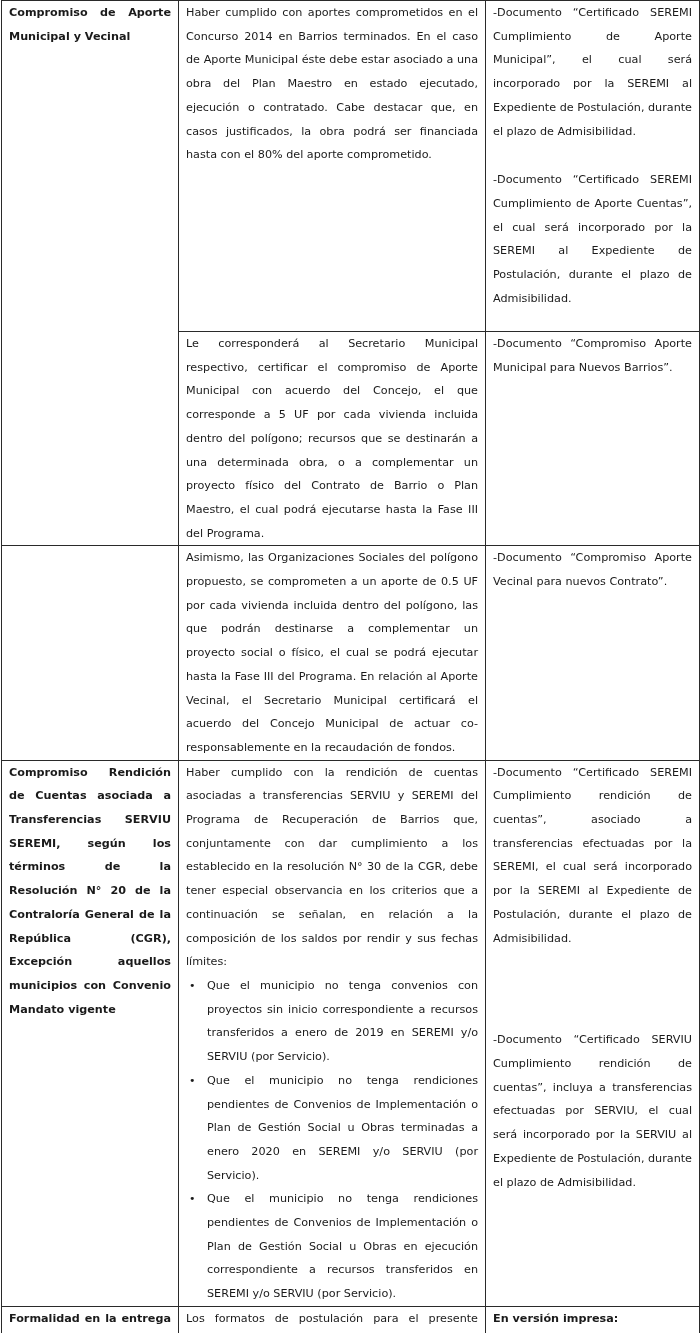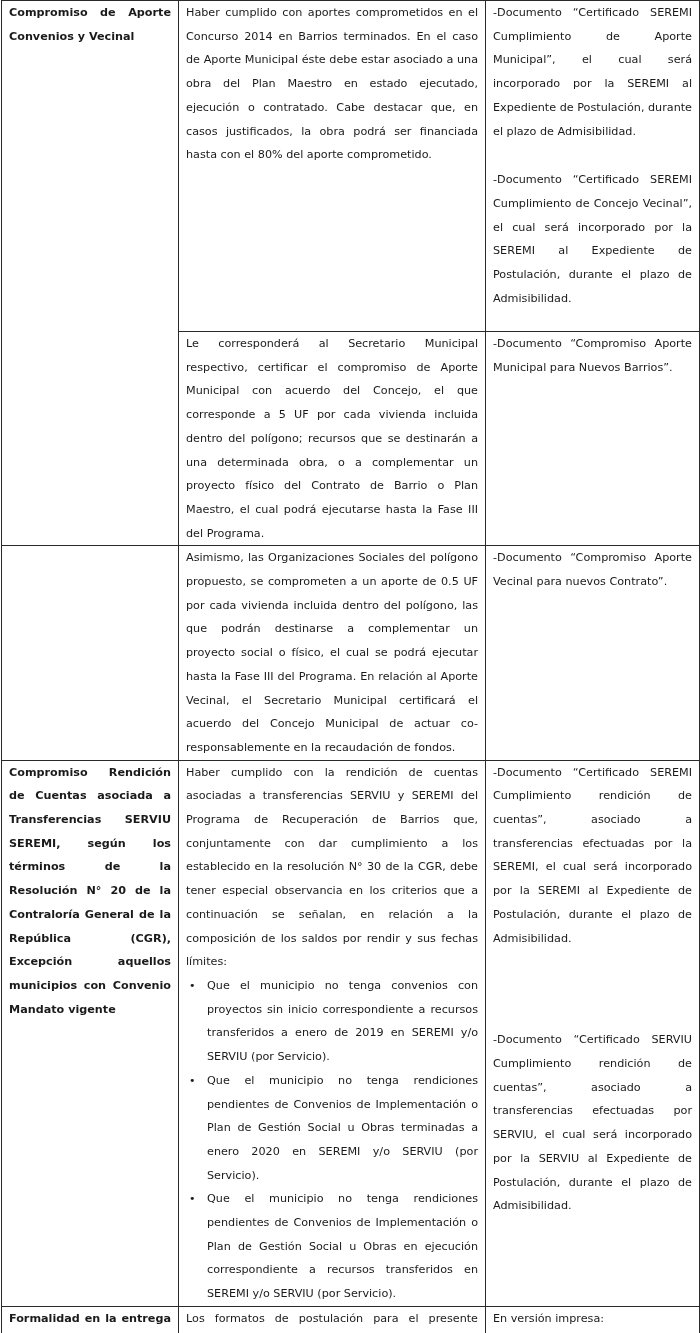"Compromiso de Aporte Convenios y" p.txt { text: Convenios -> Municipal }
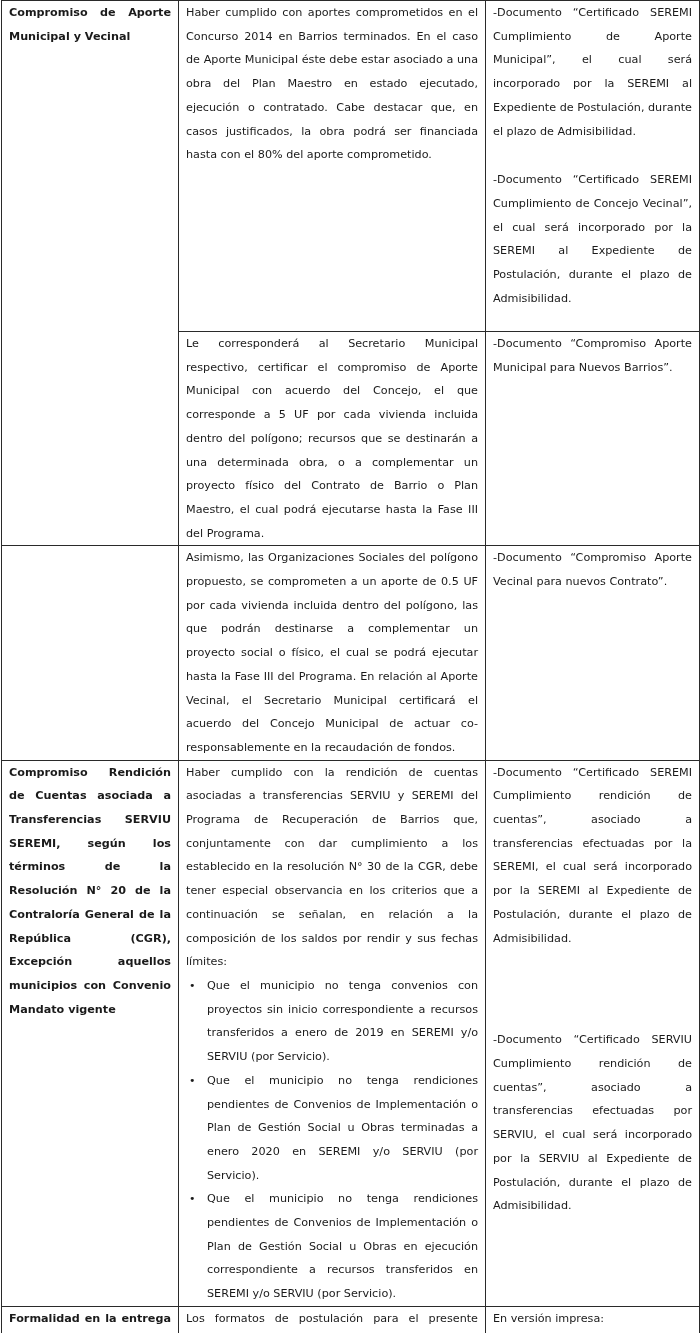"-Documento “Certificado SEREMI Cumplimiento de Concejo" p.gap1 { text: Concejo Vecinal -> Aporte Cuentas }
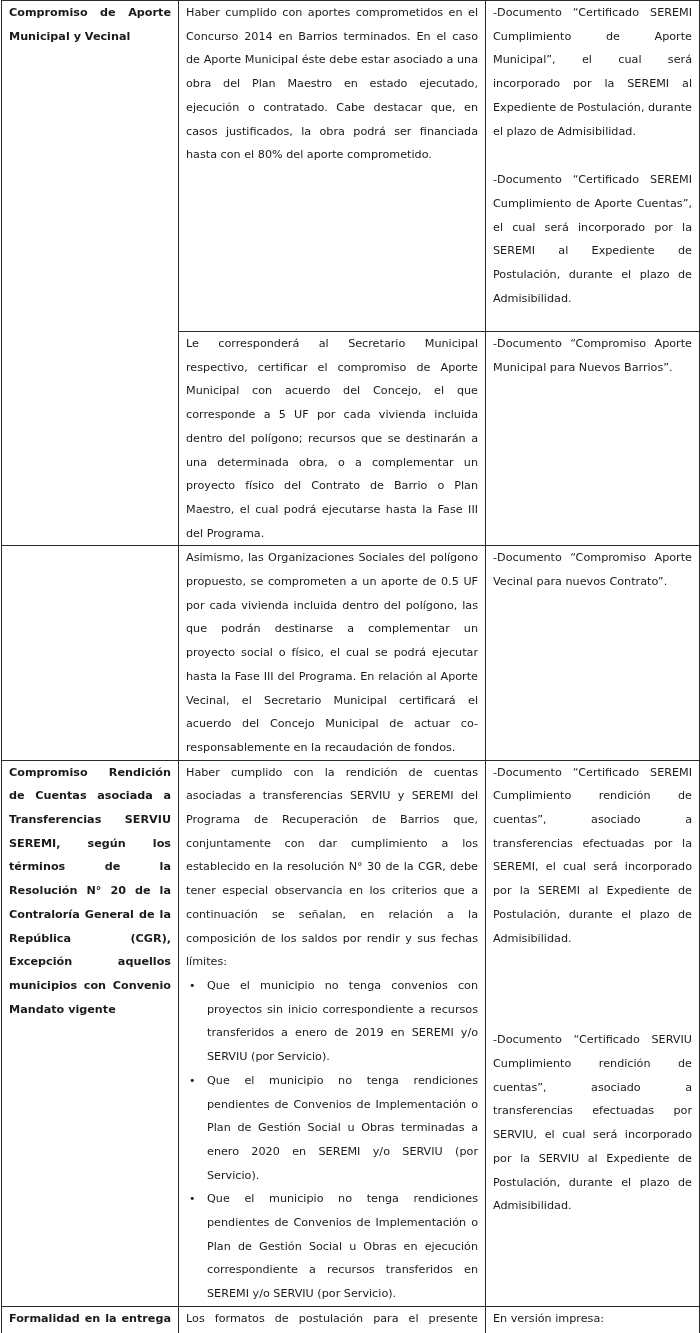"-Documento “Certificado SERVIU" p.gap3 { text: asociado -> incluya }
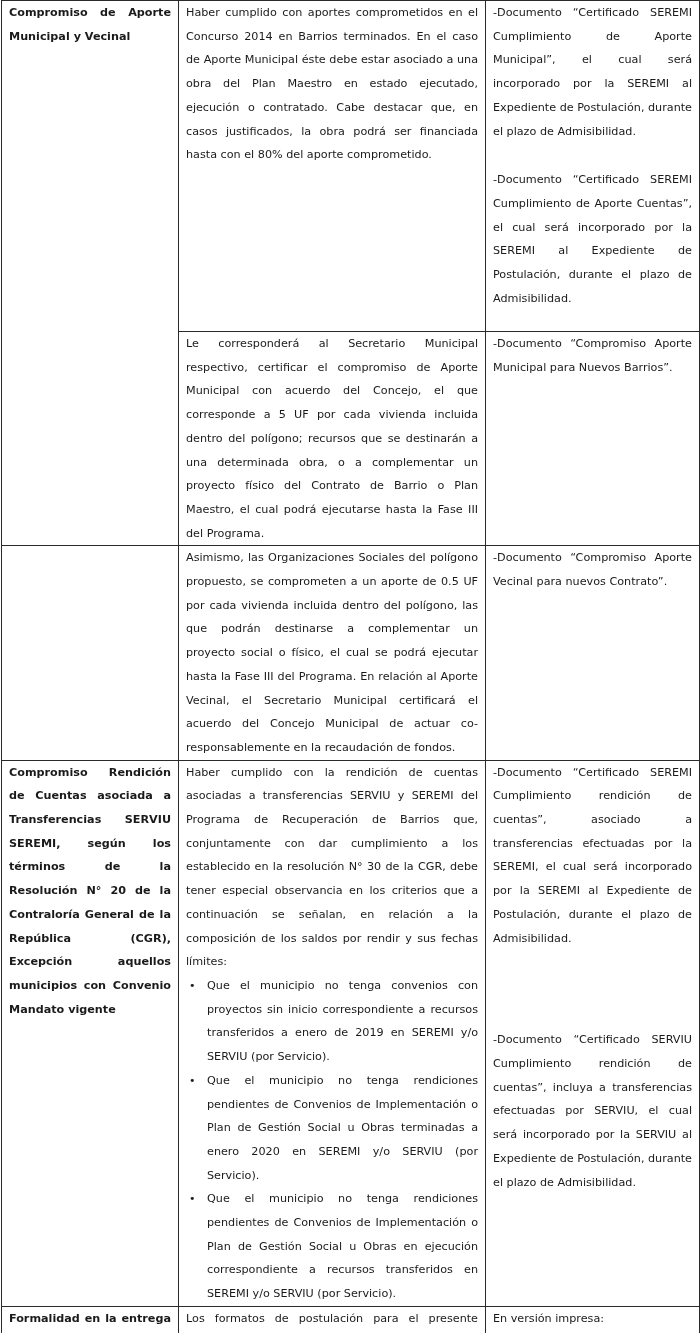"En versión impresa:" .subhead { font-weight: normal -> bold }
